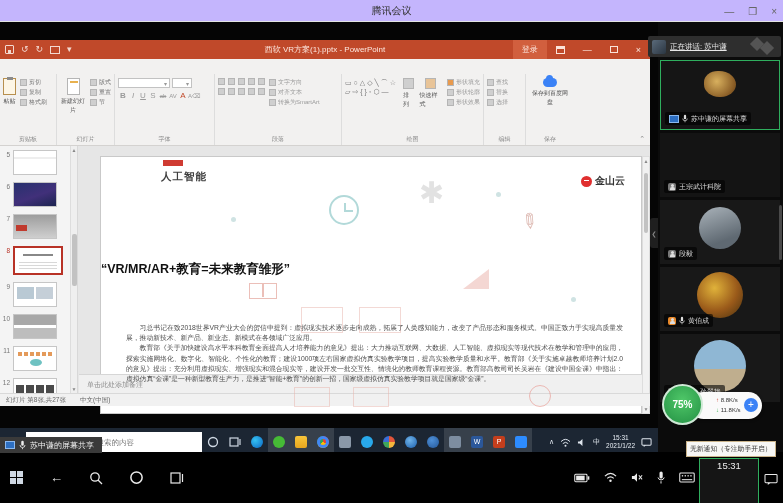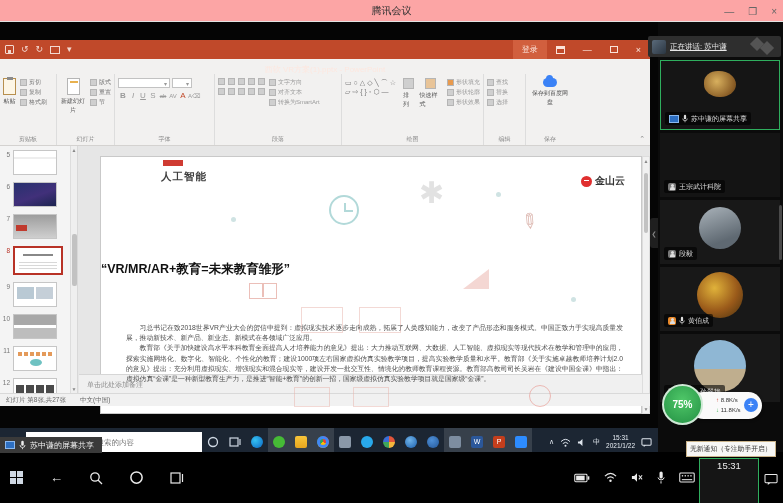"腾讯会议" .meet-bar { background: #fca5a5 -> #c4b5fd }
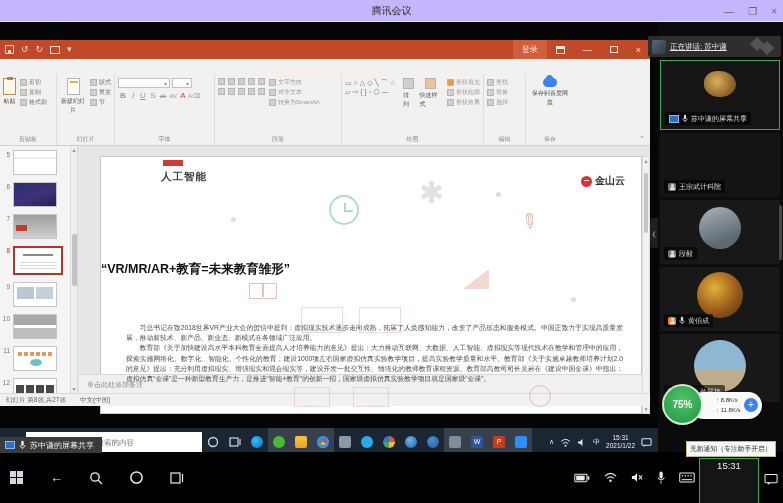"西软 VR方案(1).pptx - PowerPoint" .ppt-title { margin-top: 20px -> none }
